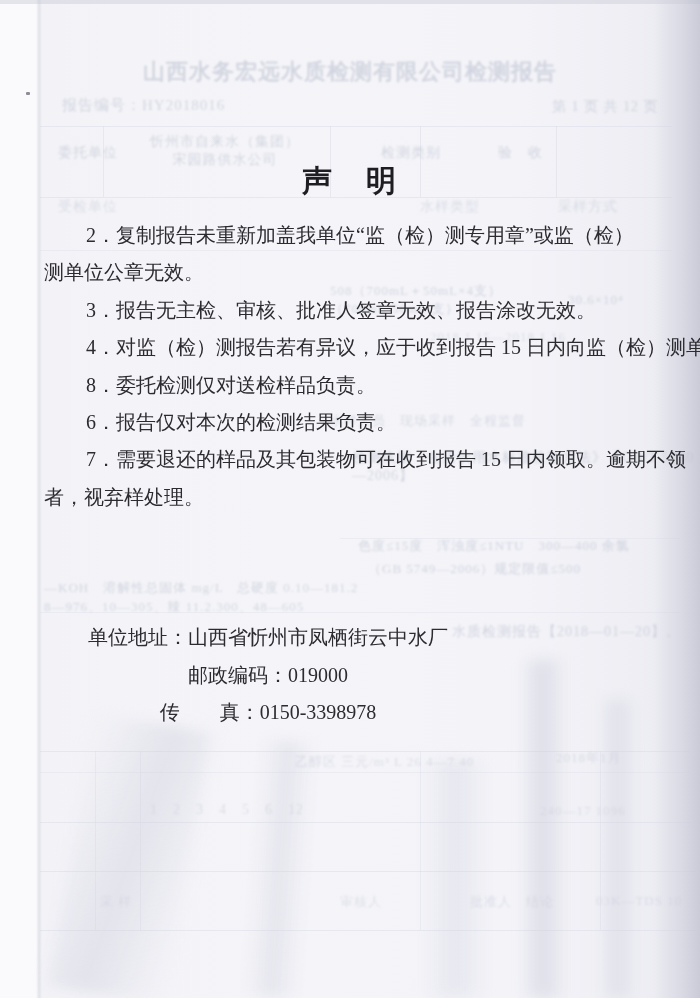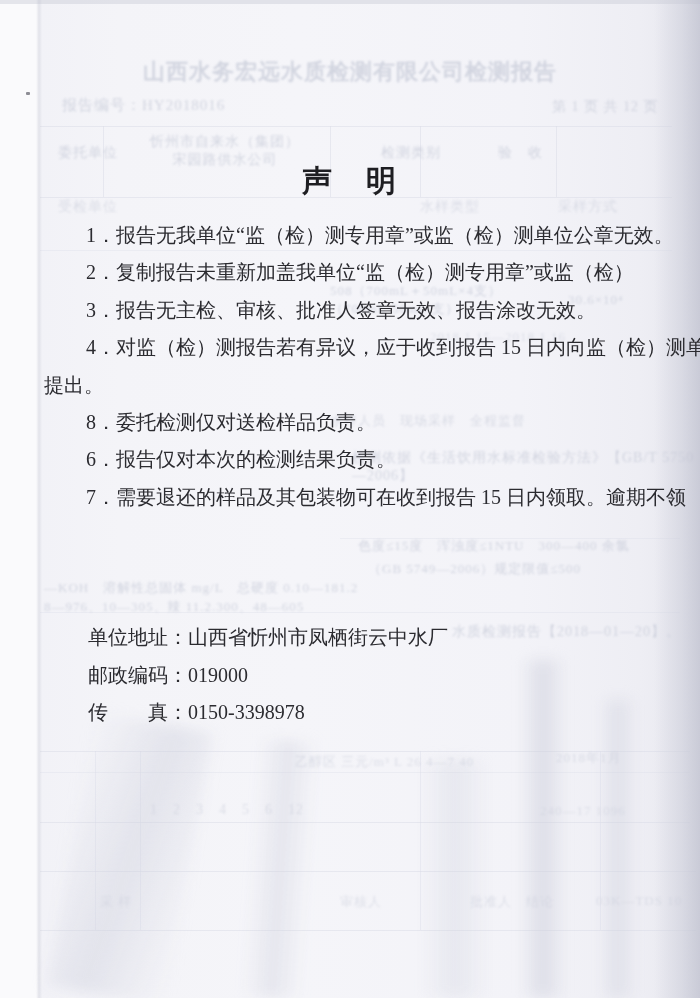"1．报告无我单位“监（检）测专用章”或监（检）测单位公章无效。" div.ln { html: <div>1．报告无我单位“监（检）测专用章”或监（检）测单位公章无效。</div> -> none }
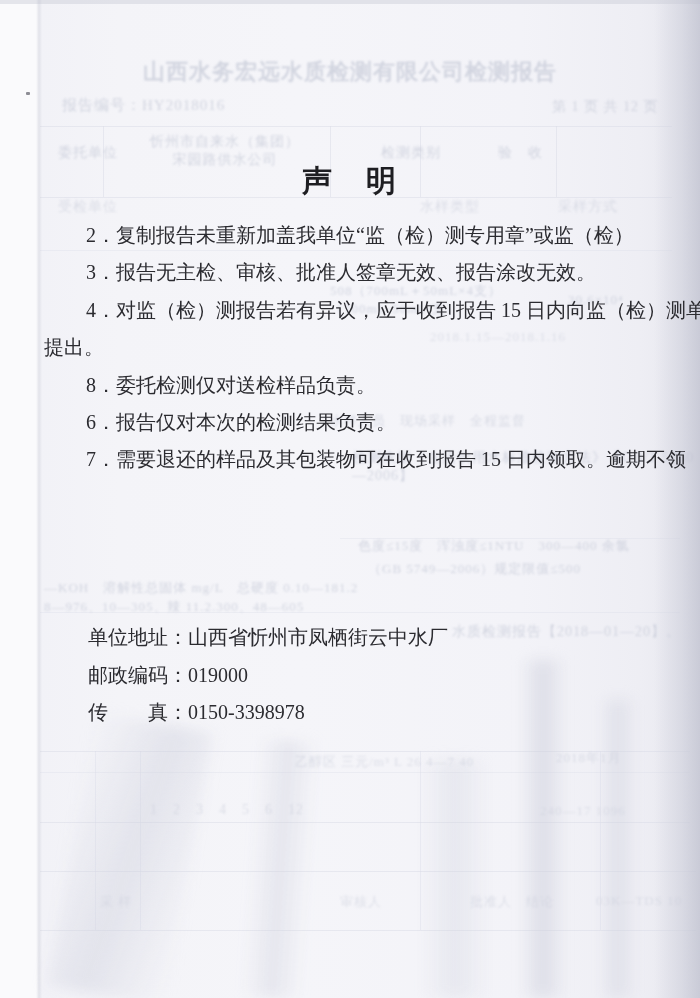"测单位公章无效。" div.ln { html: none -> <div>测单位公章无效。</div> }
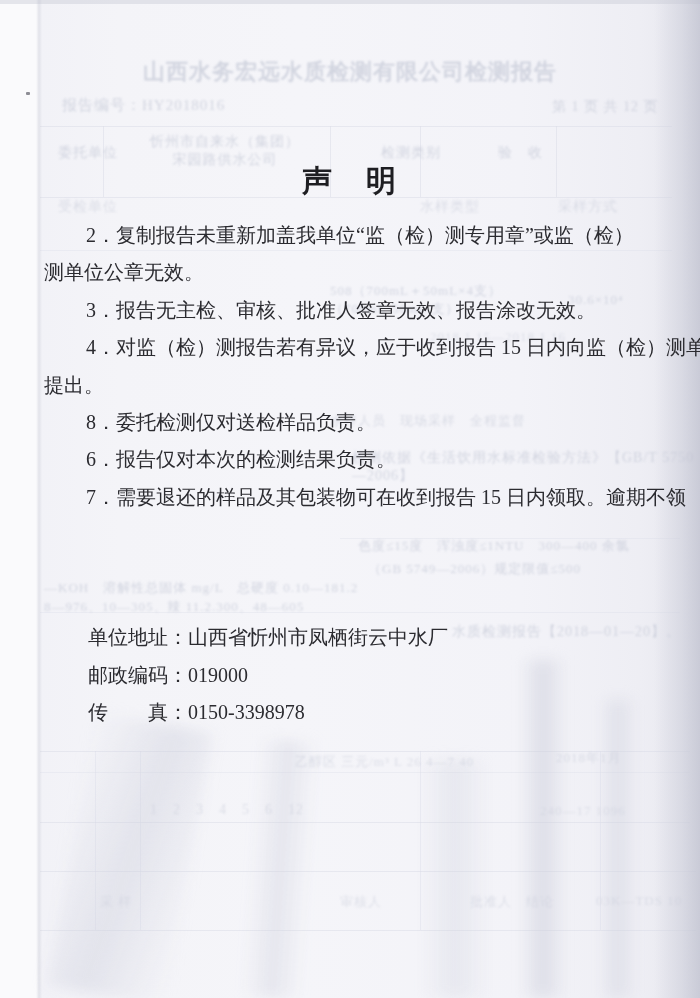"提出。" div.ln { html: <div>提出。</div> -> none }
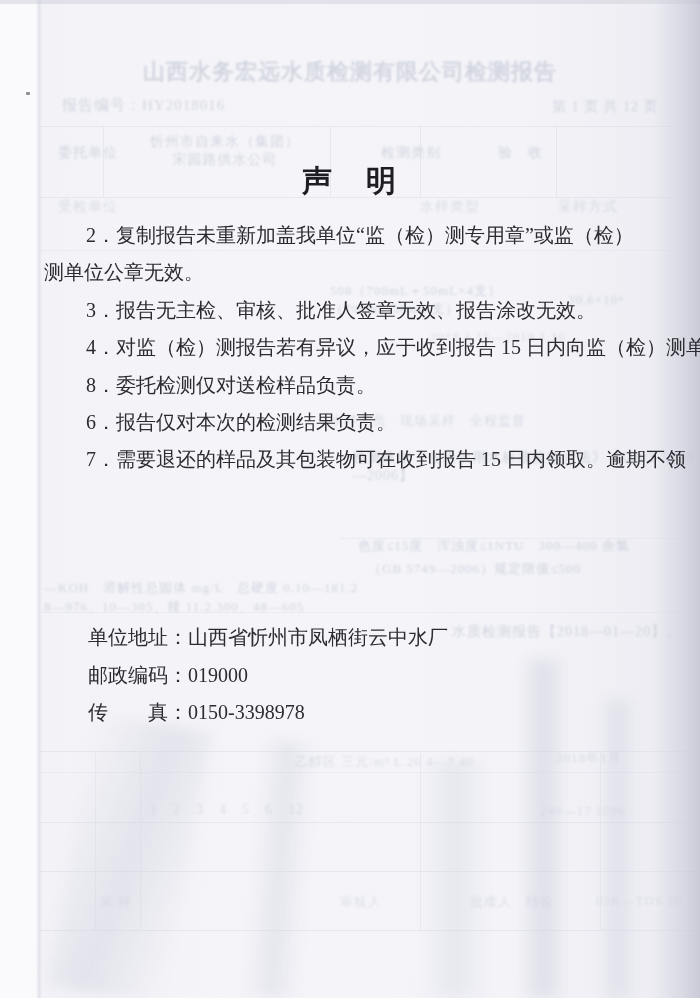"者，视弃样处理。" div.ln { html: none -> <div>者，视弃样处理。</div> }
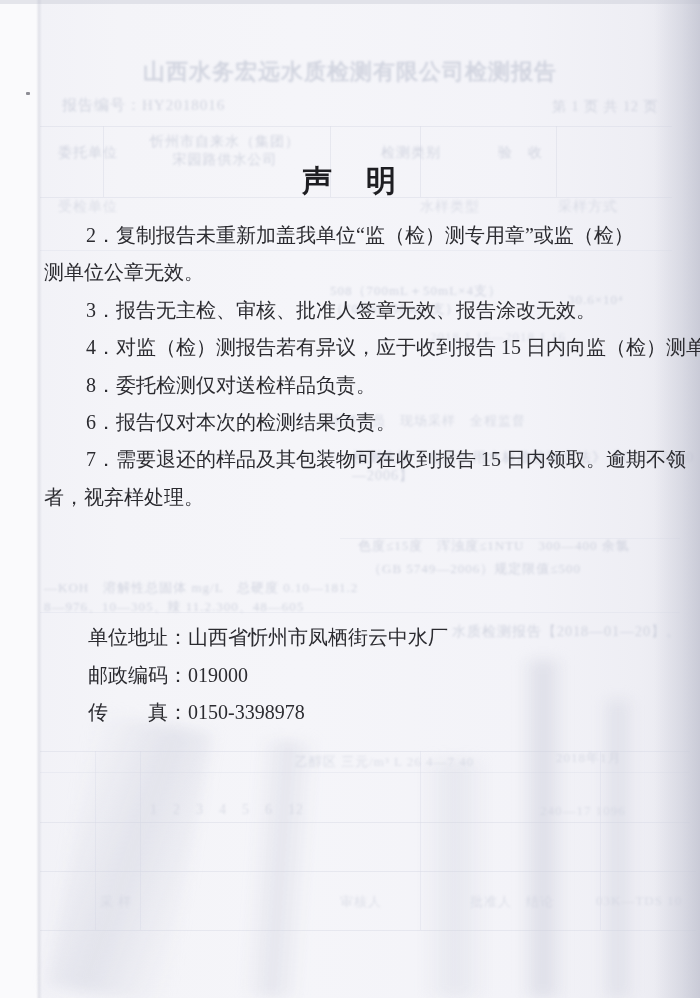"单位地址：山西省忻州市凤栖街云中水厂" .contact div { text-align: none -> center }
